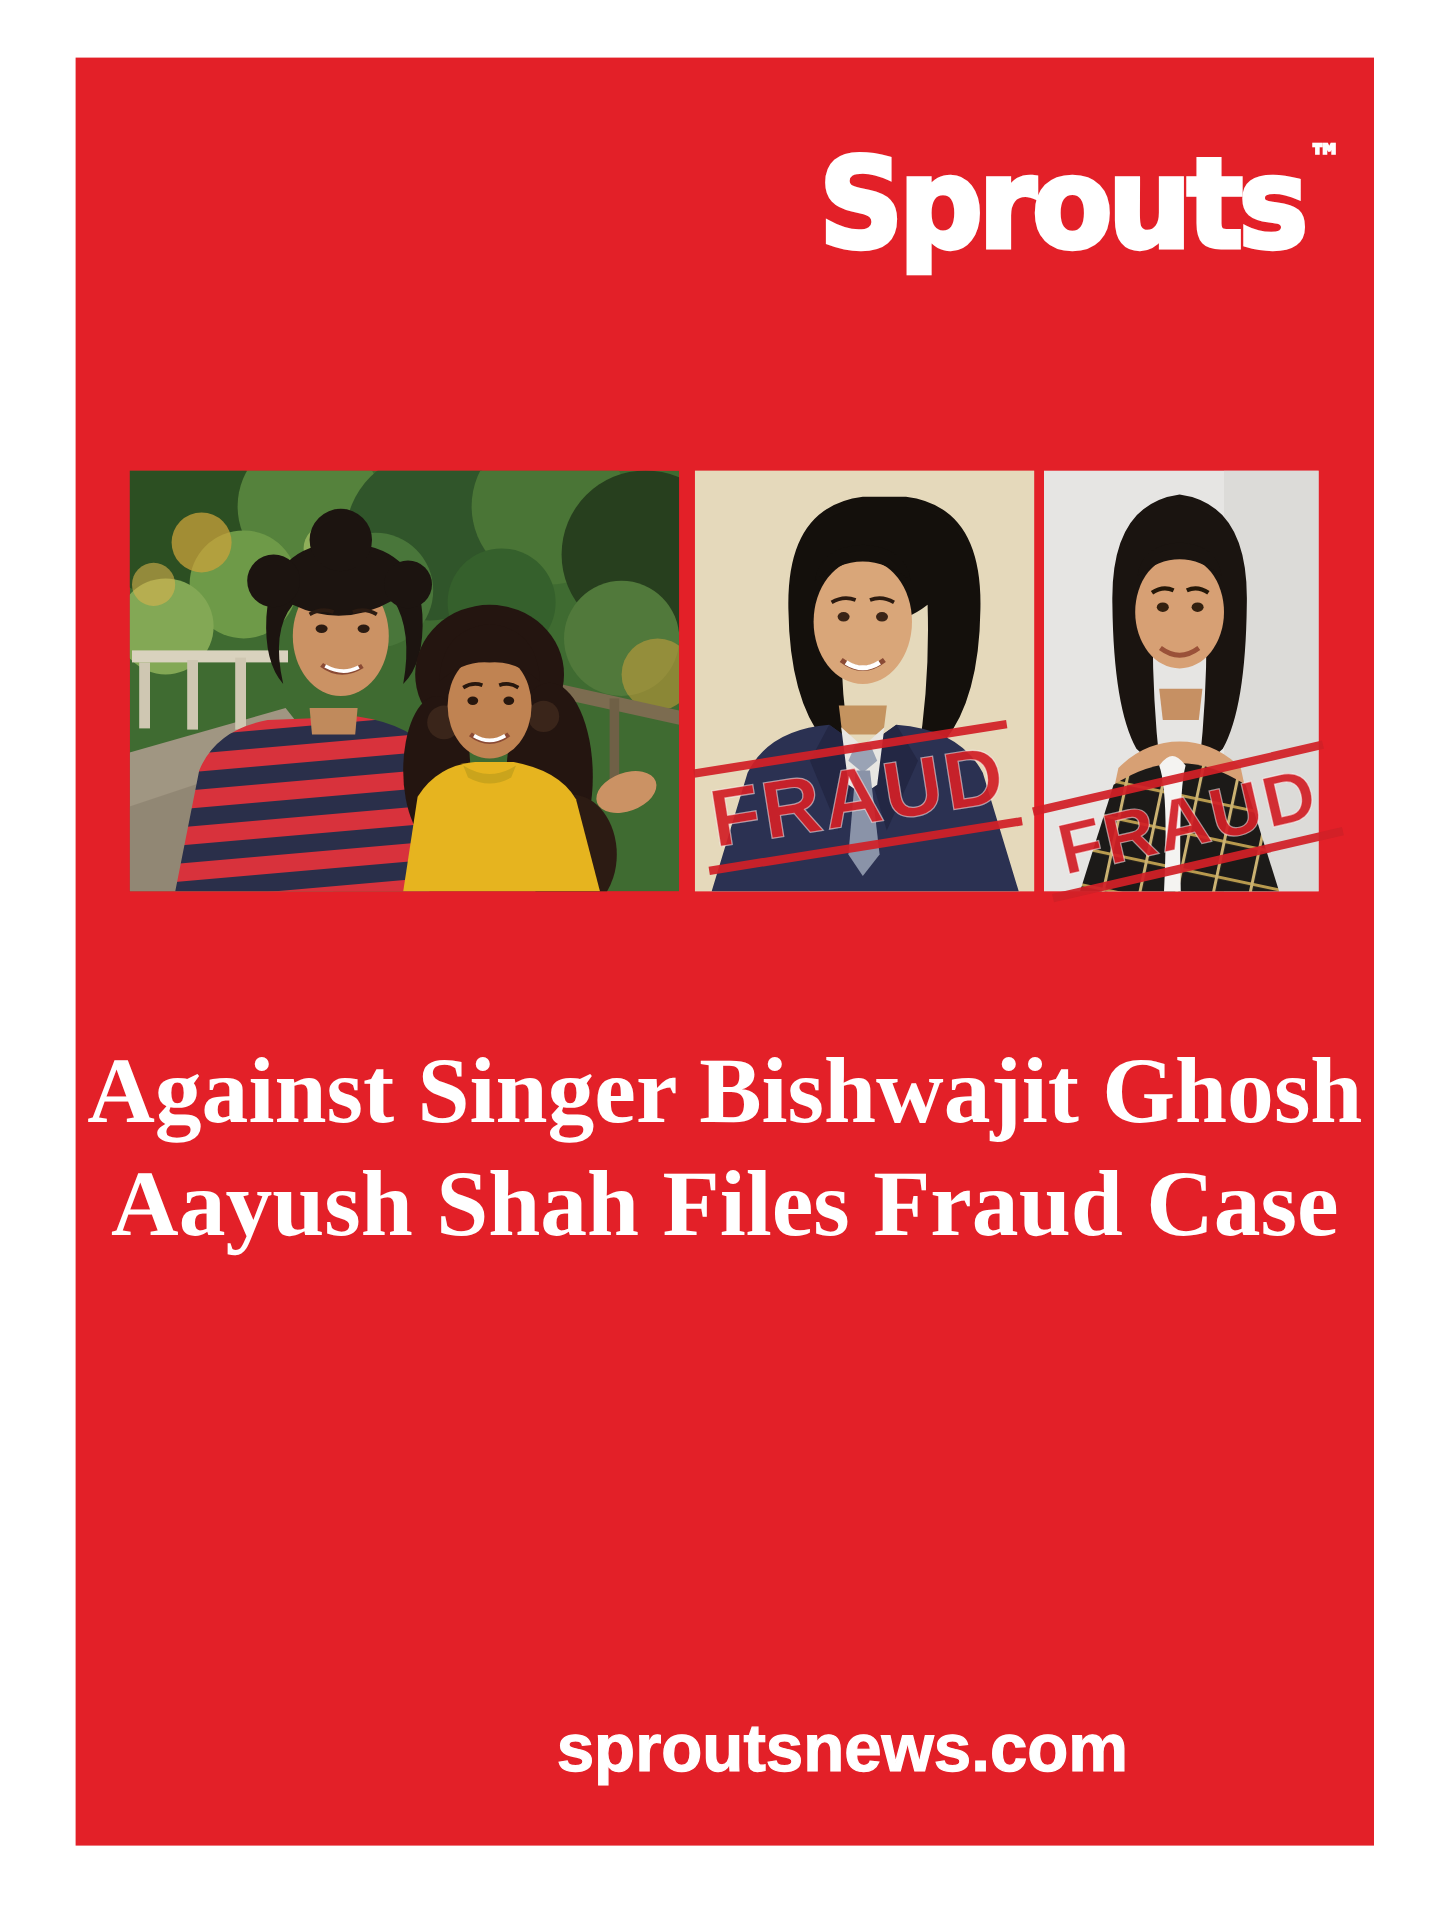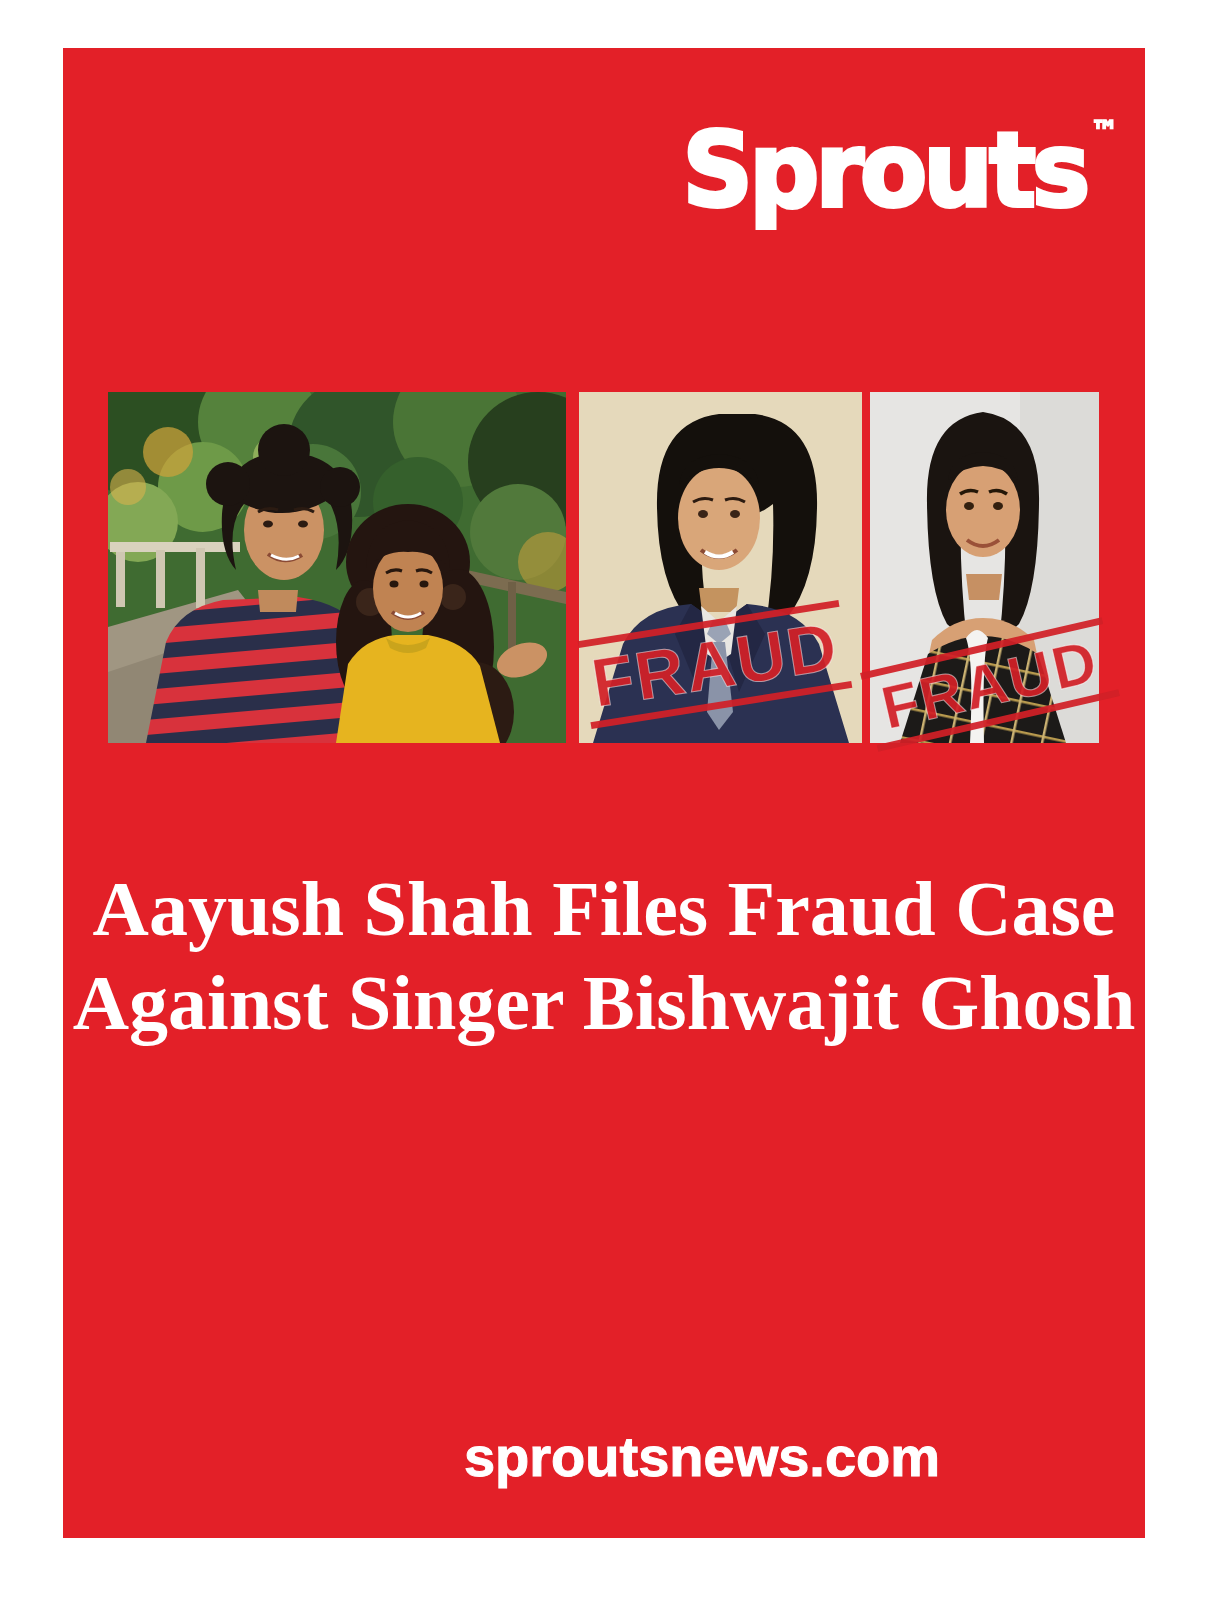"Aayush Shah Files Fraud Case" div { order: before "Against Singer Bishwajit Ghosh" -> after "Against Singer Bishwajit Ghosh" }
